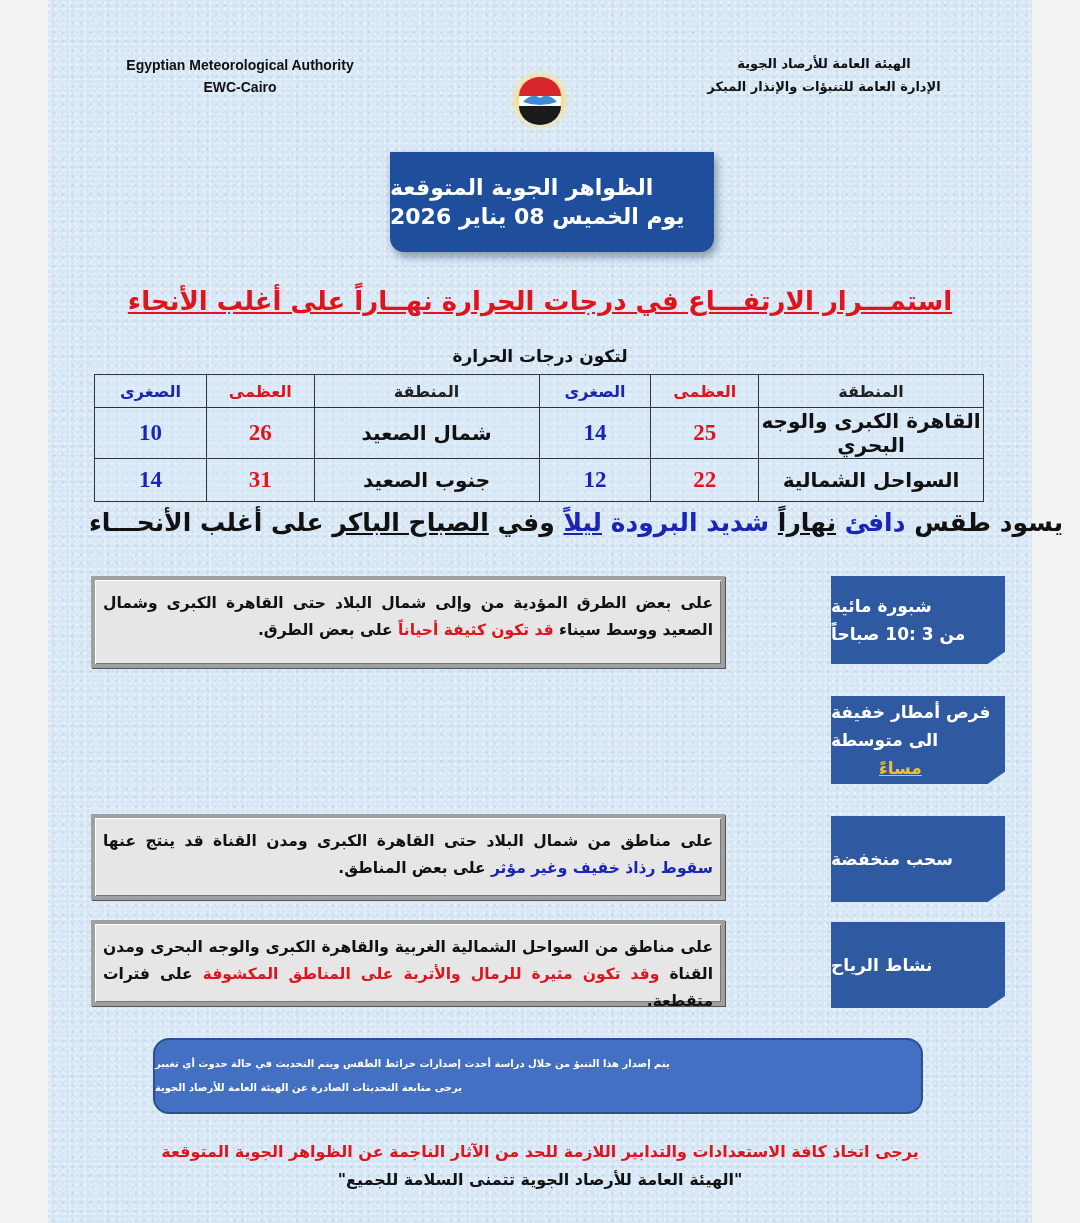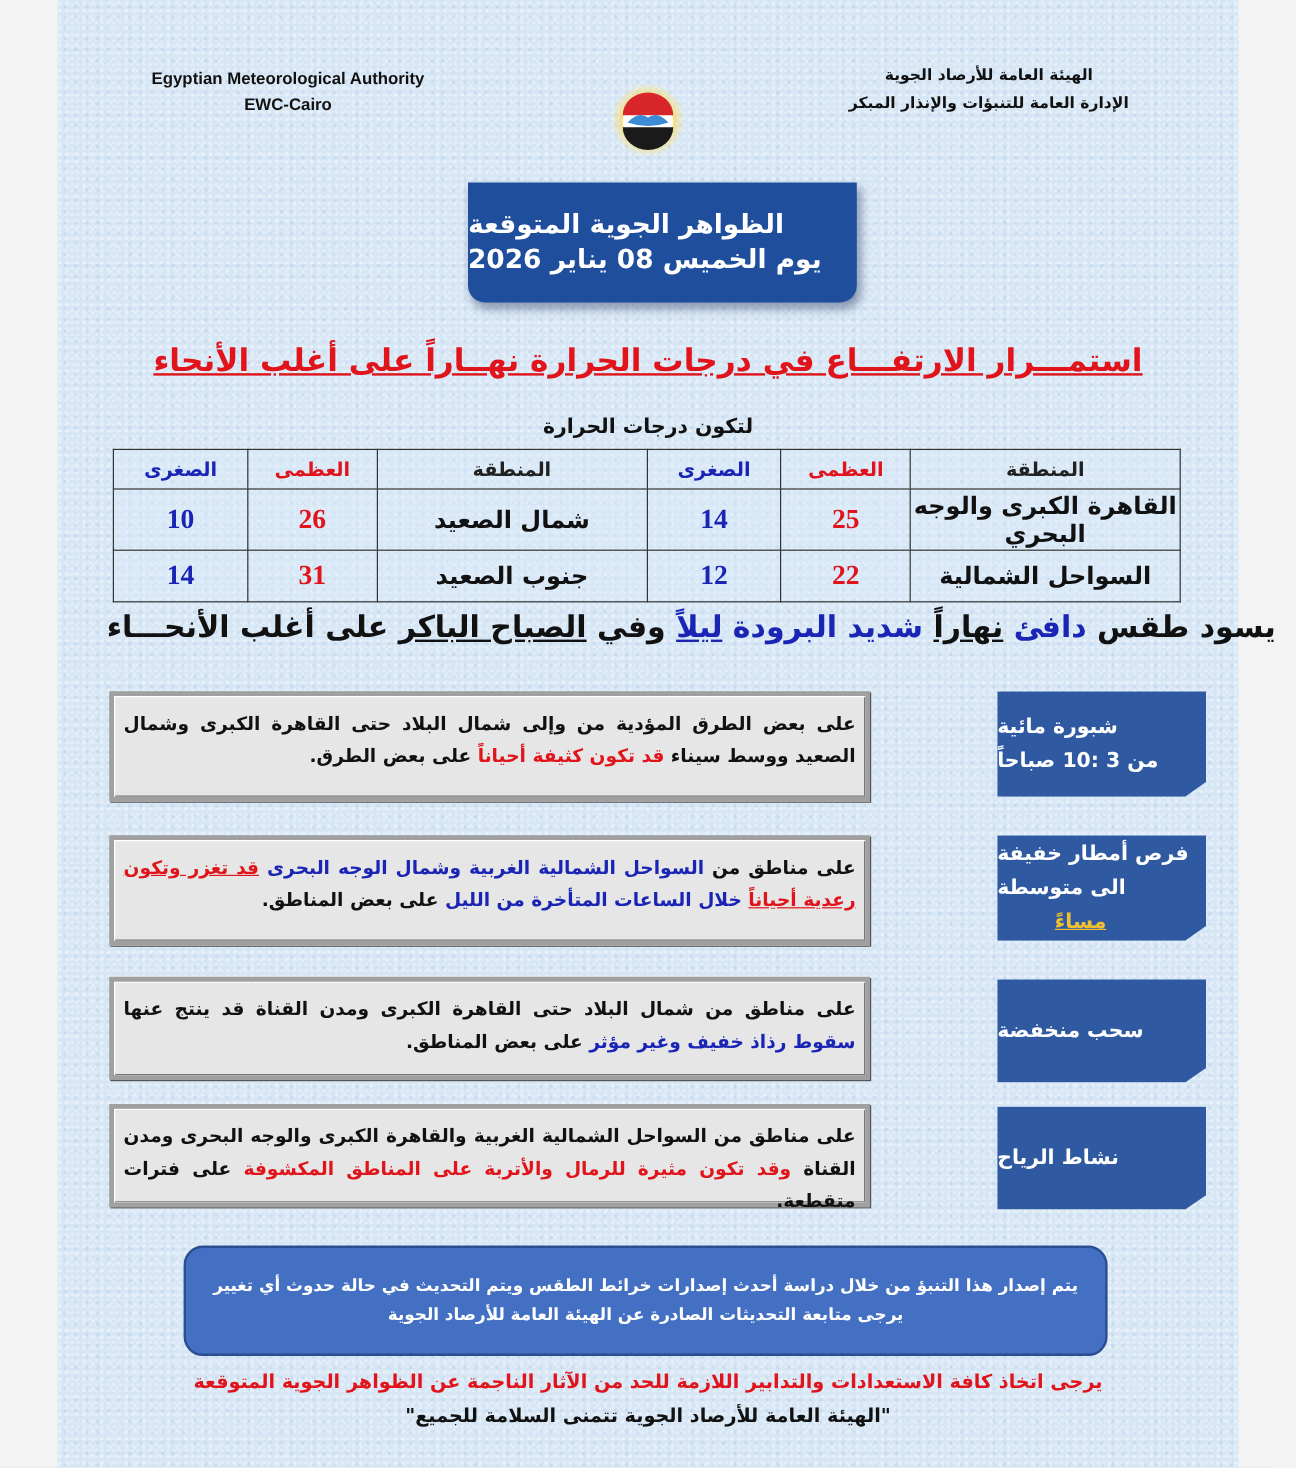"على مناطق من السواحل الشمالية الغربية وشمال" div.desc { html: <div> <span>على مناطق من </span><span>السواحل الشمالية الغربية وشمال الوجه البحرى</span><span> </span><span>قد تغزر وتكون رعدية أحياناً</span><span> </span><span>خلال الساعات المتأخرة من الليل</span><span> على بعض المناطق.</span> </div> -> none }
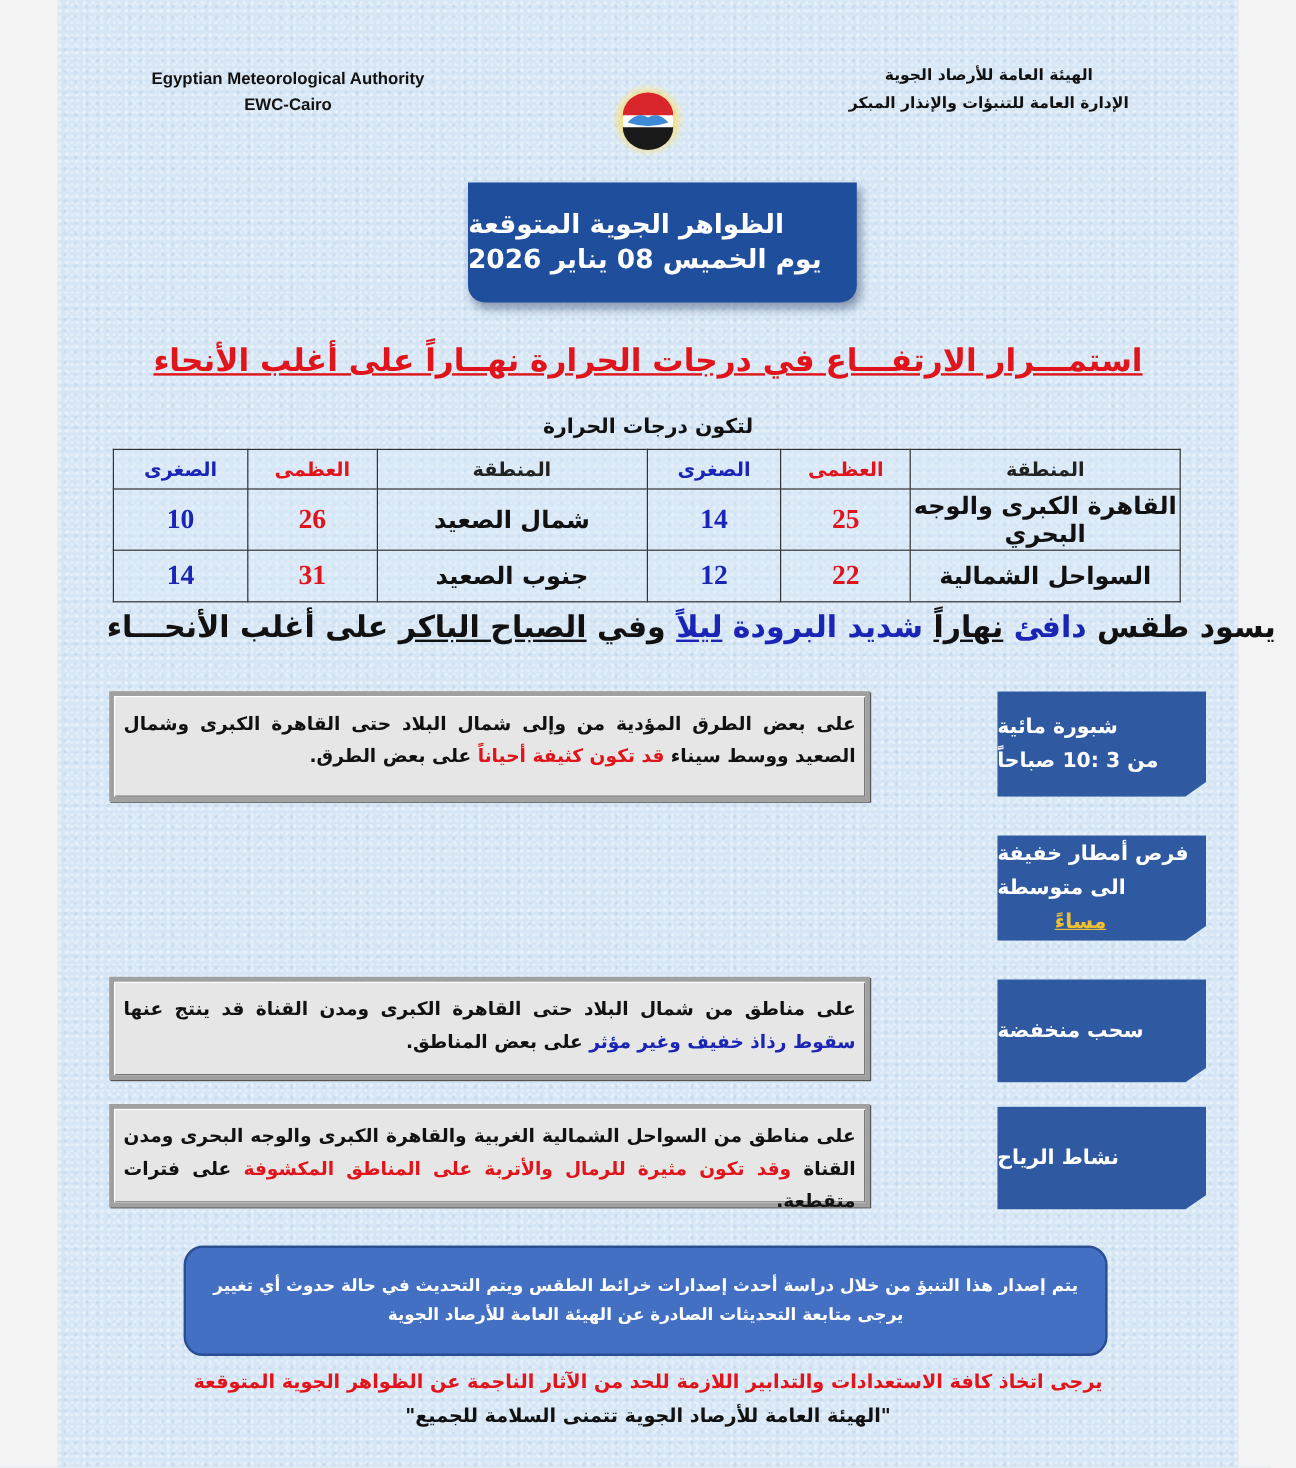"يتم إصدار هذا التنبؤ من" .notice { font-size: 14px -> 10px; height: 92px -> 76px; text-align: center -> left }
